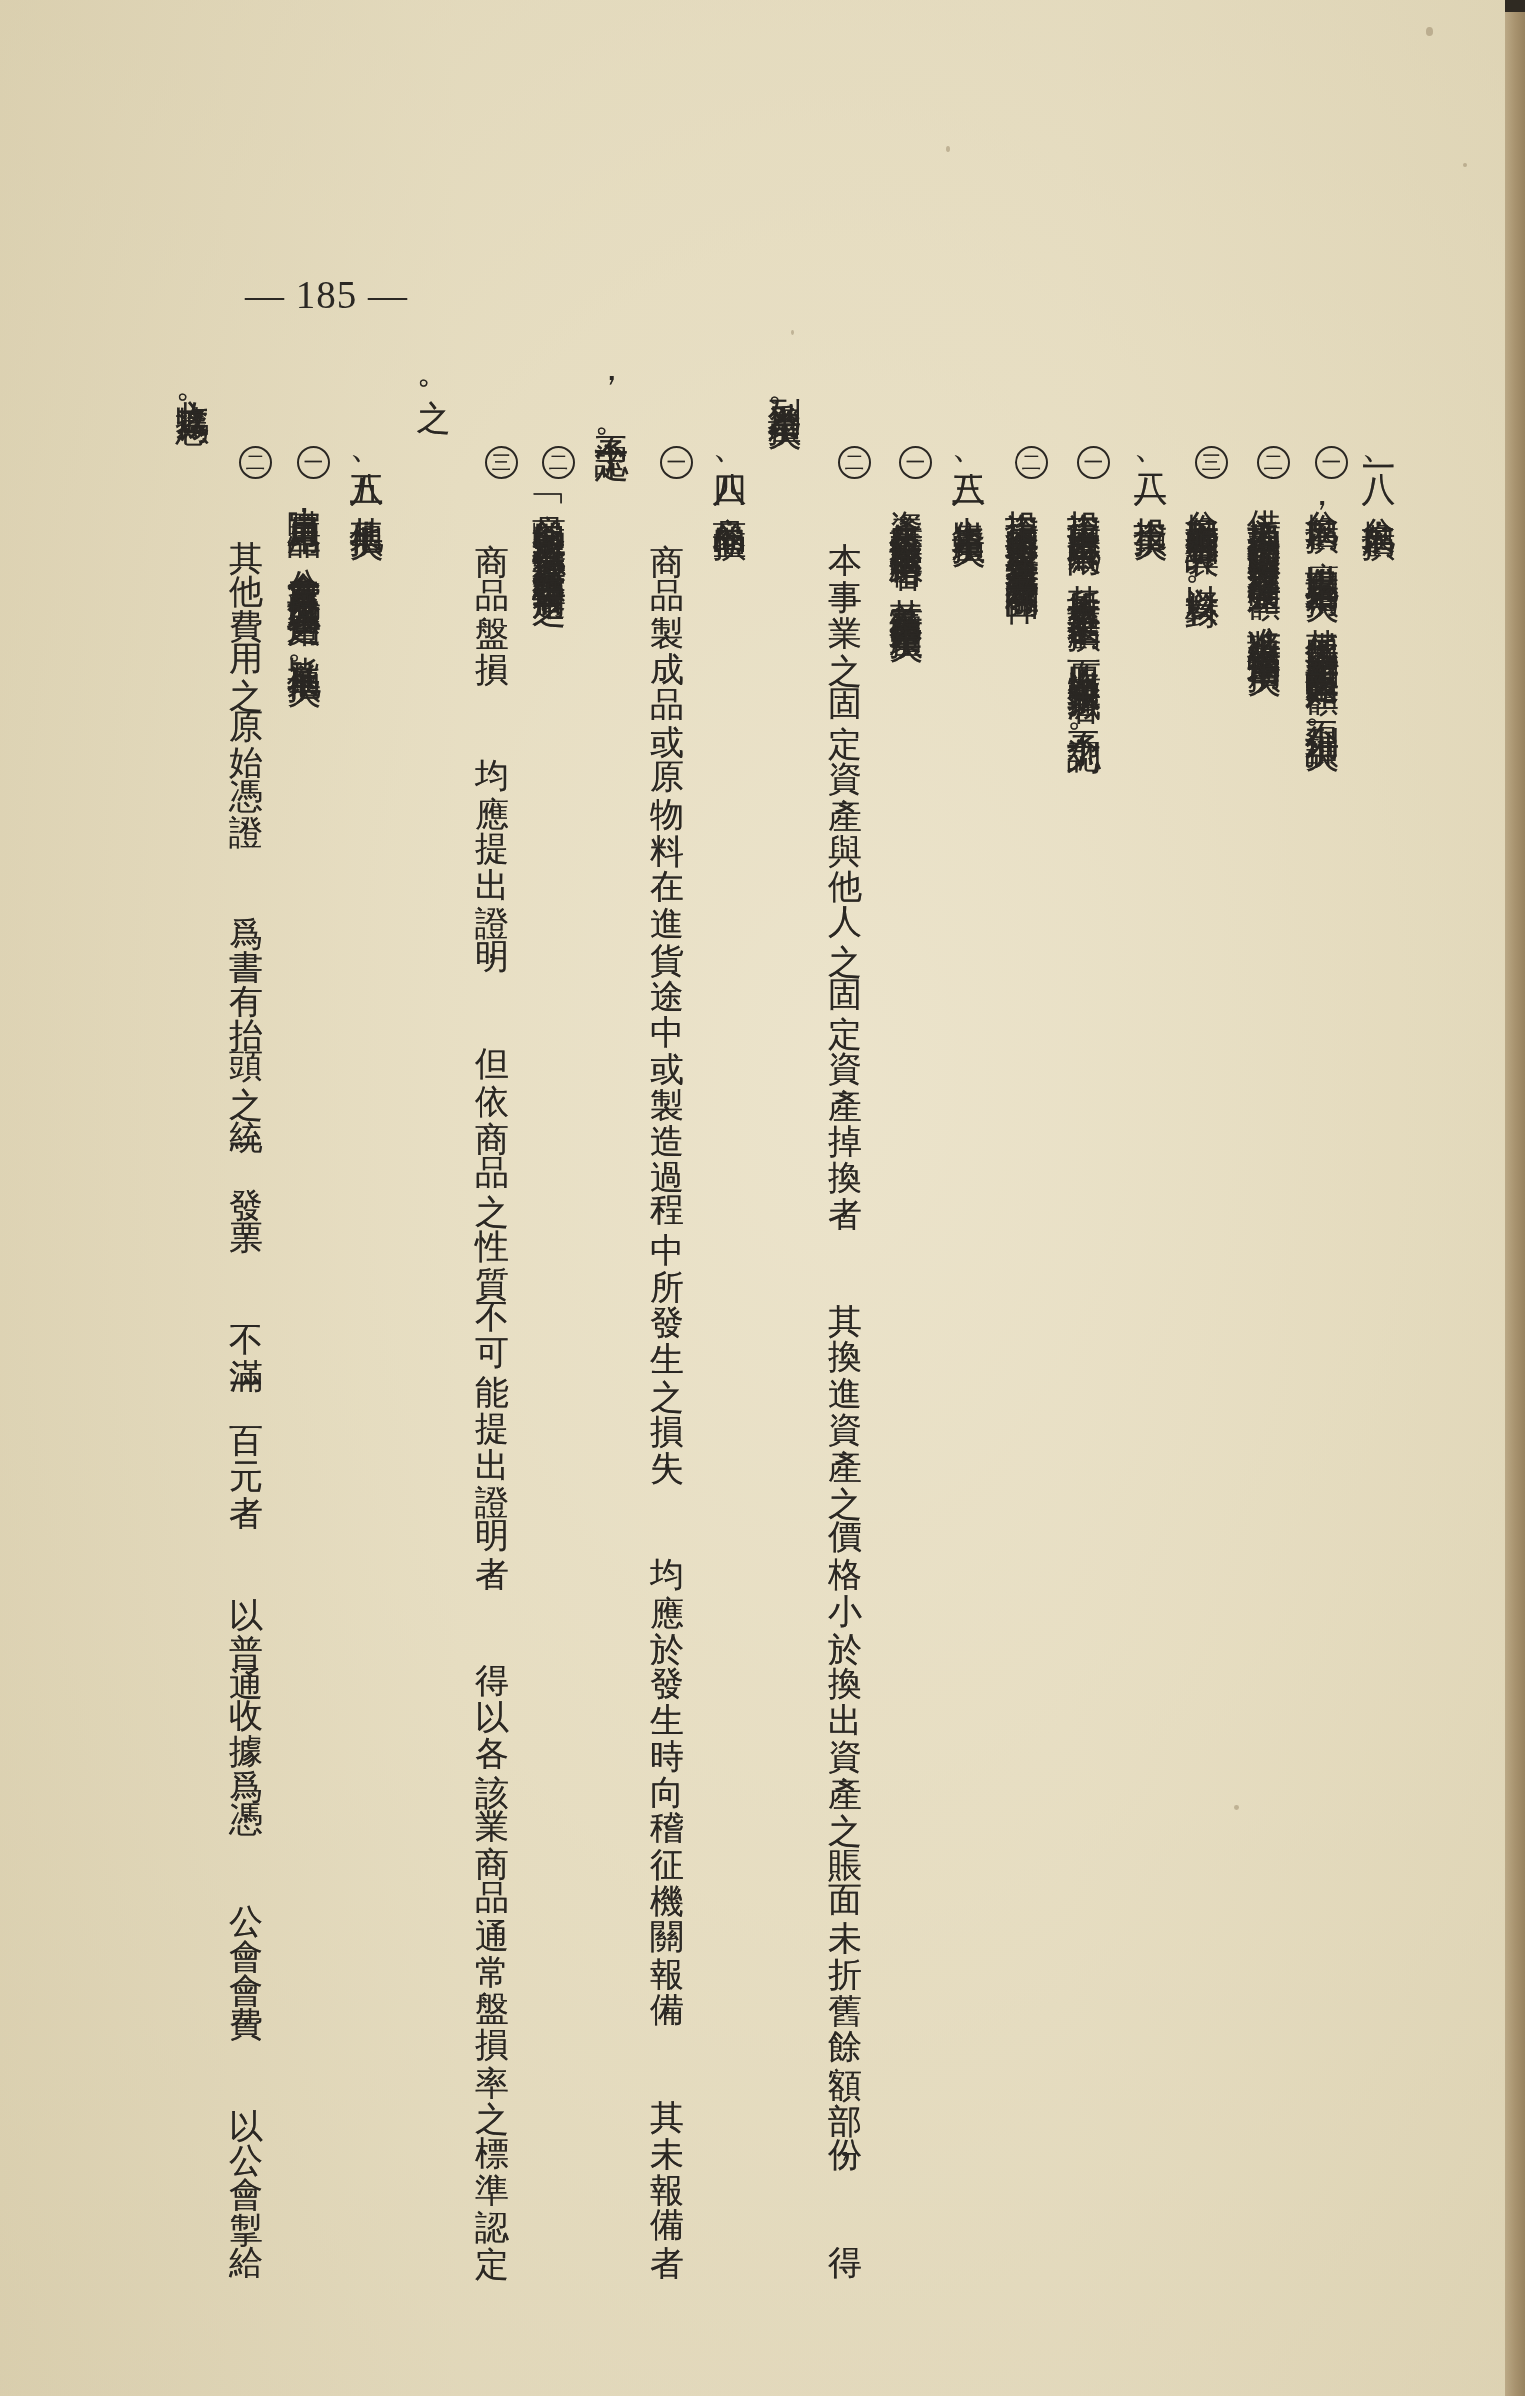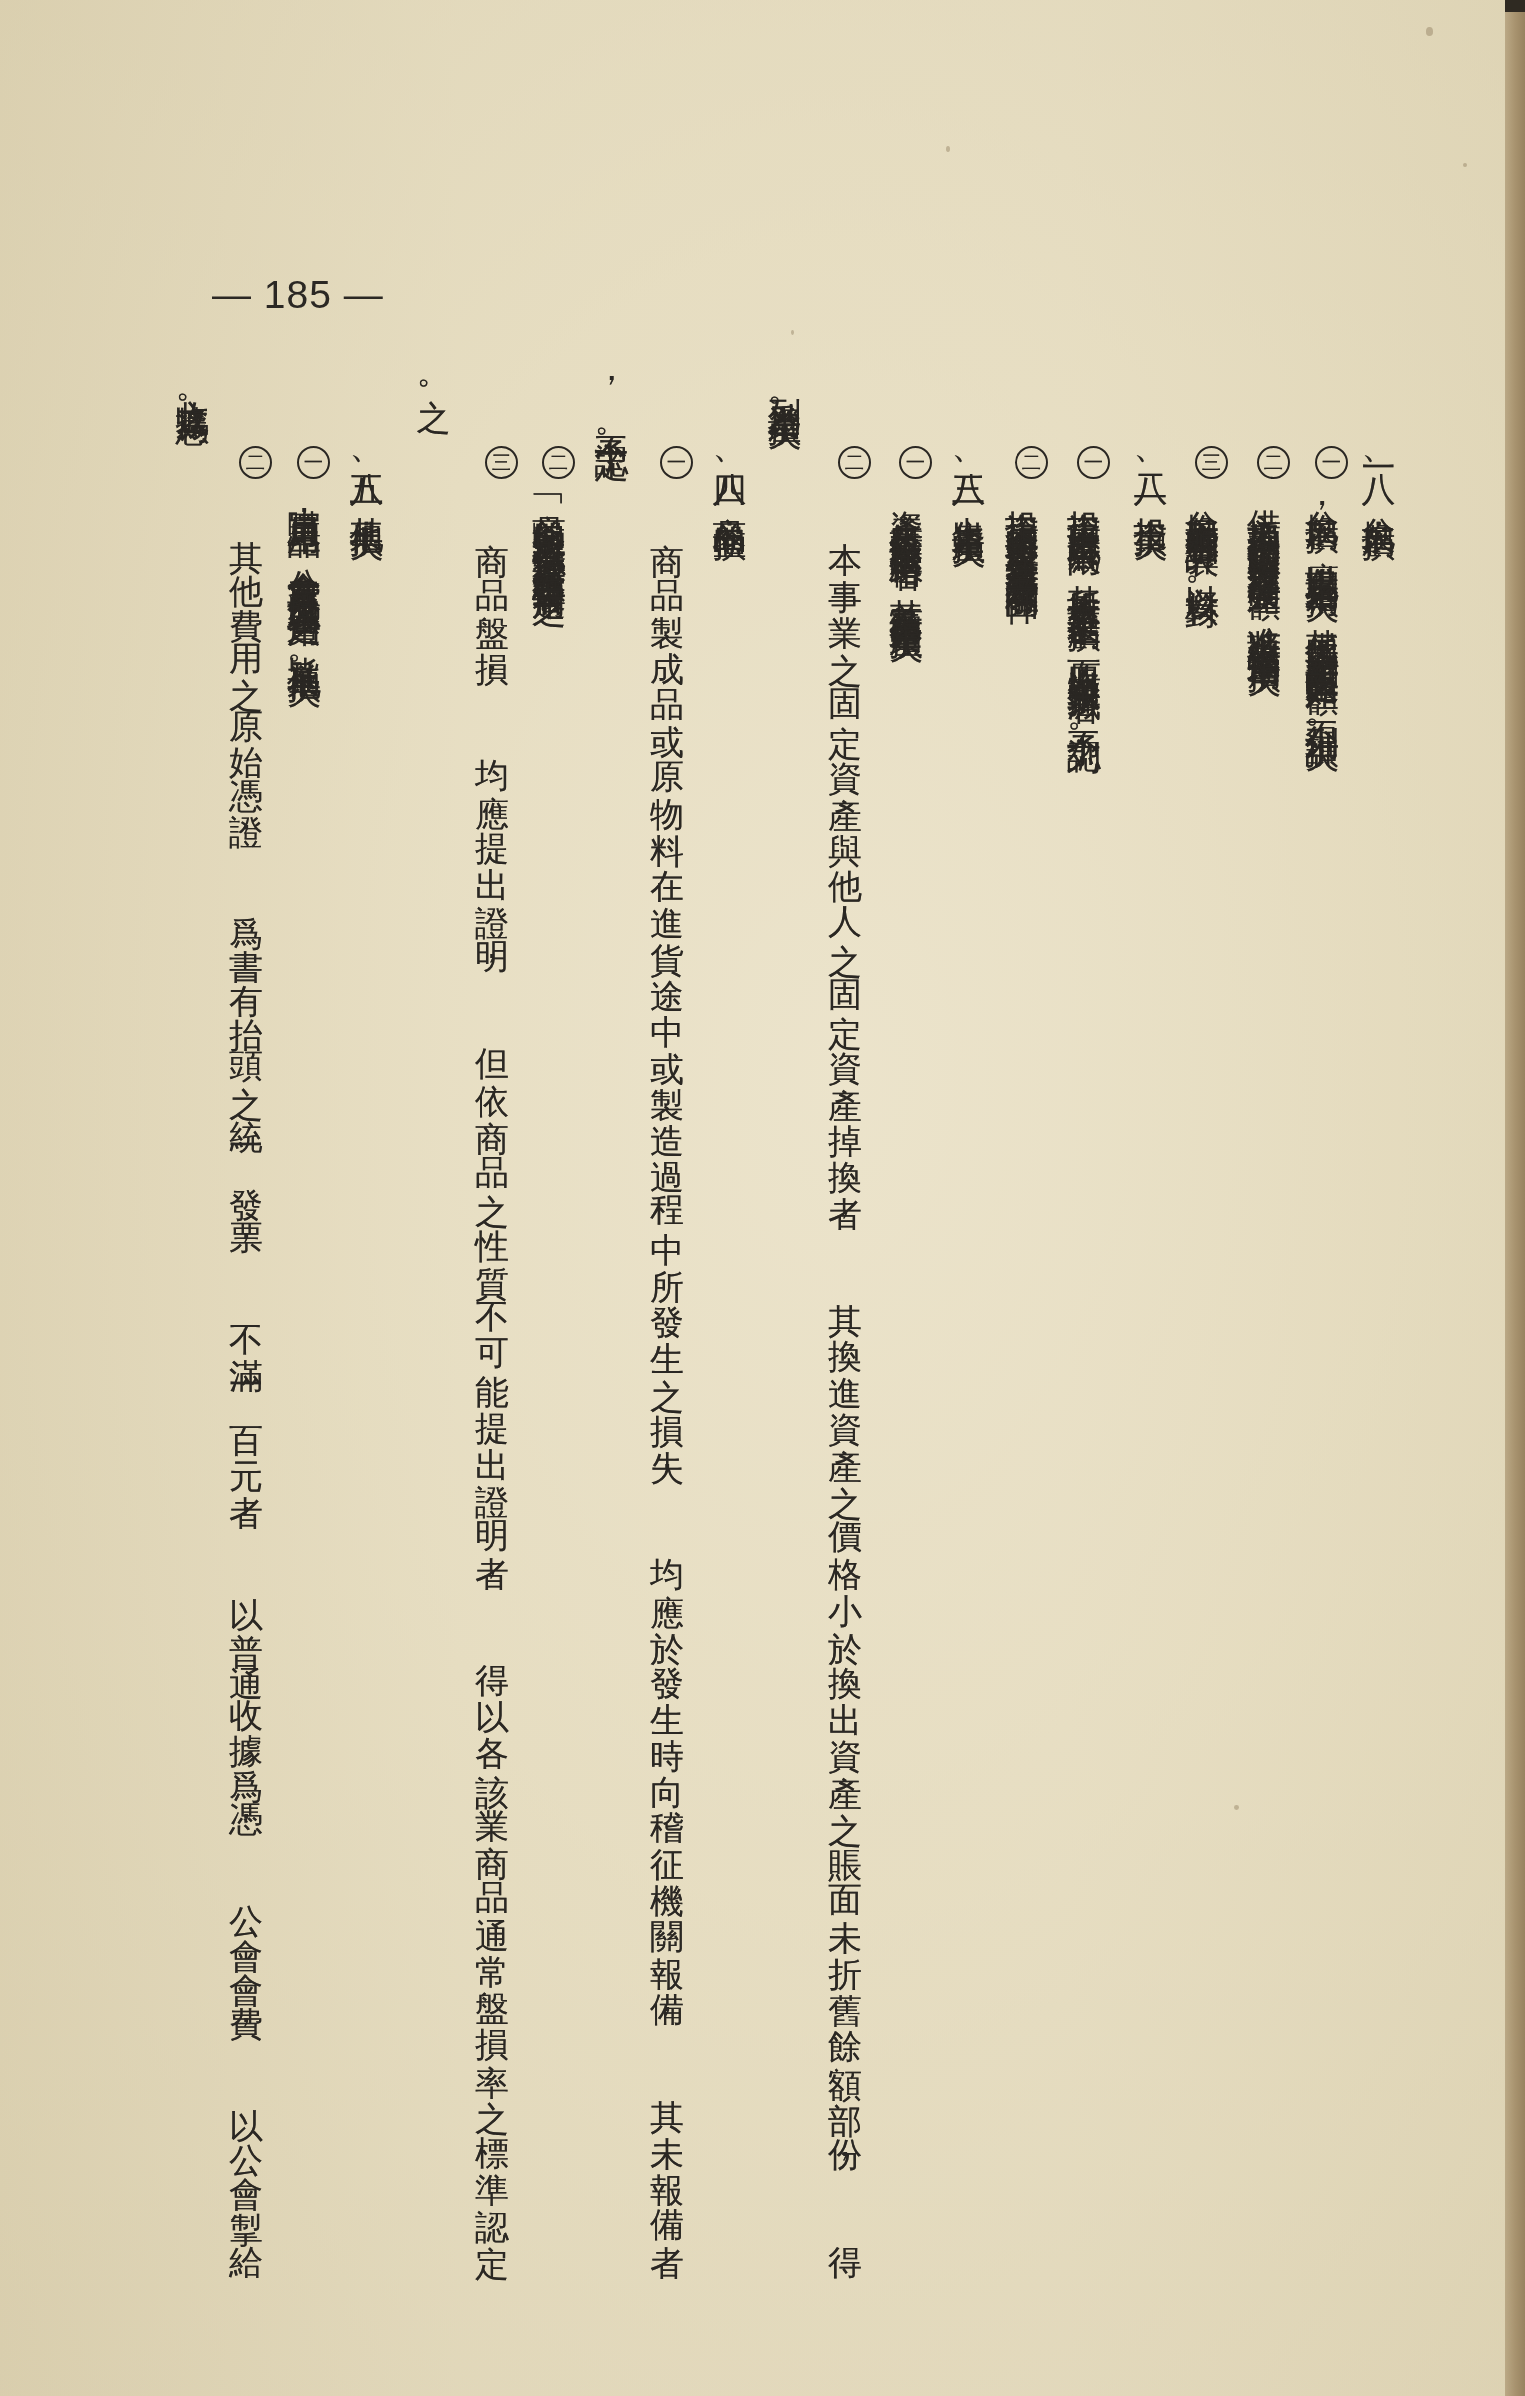"— 185 —" .pagenum { font-family: Liberation Sans, sans-serif -> Liberation Serif, serif; left: 212px -> 224px; text-align: left -> right }
